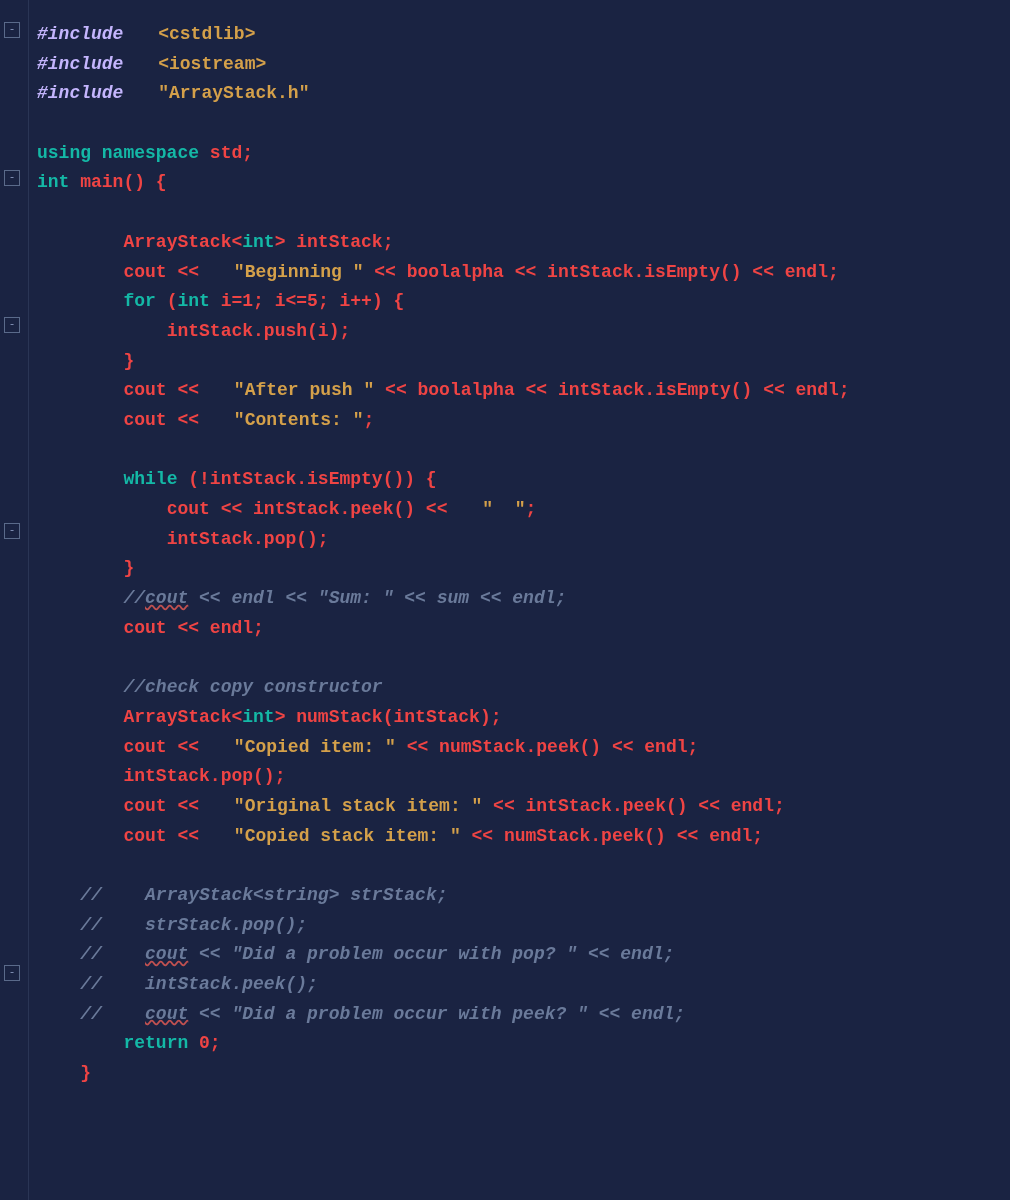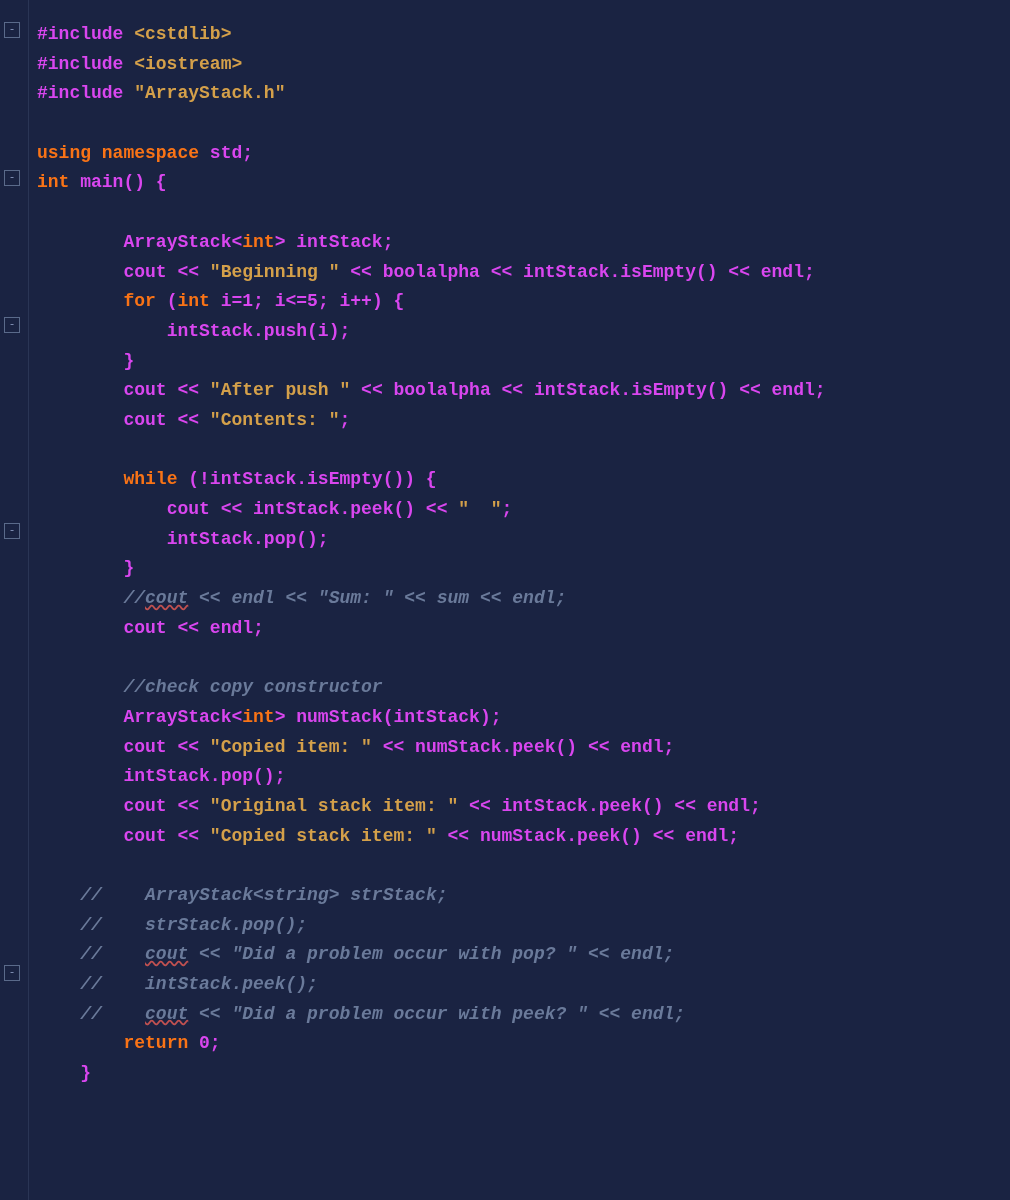"#include" .preproc { color: #d946ef -> #c4b5fd; font-style: none -> italic }
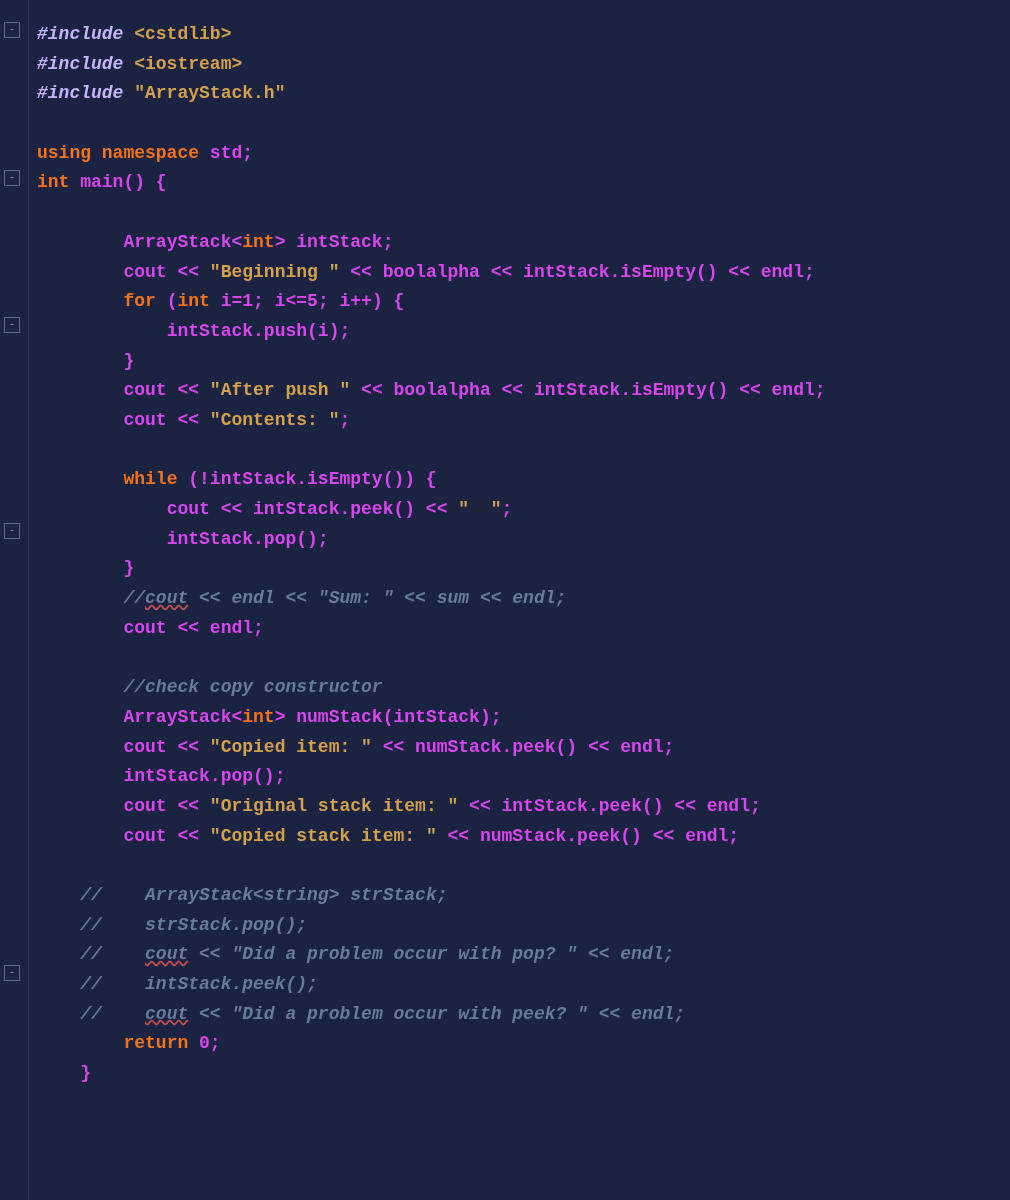"<cstdlib>" .string { margin-left: none -> 24px }
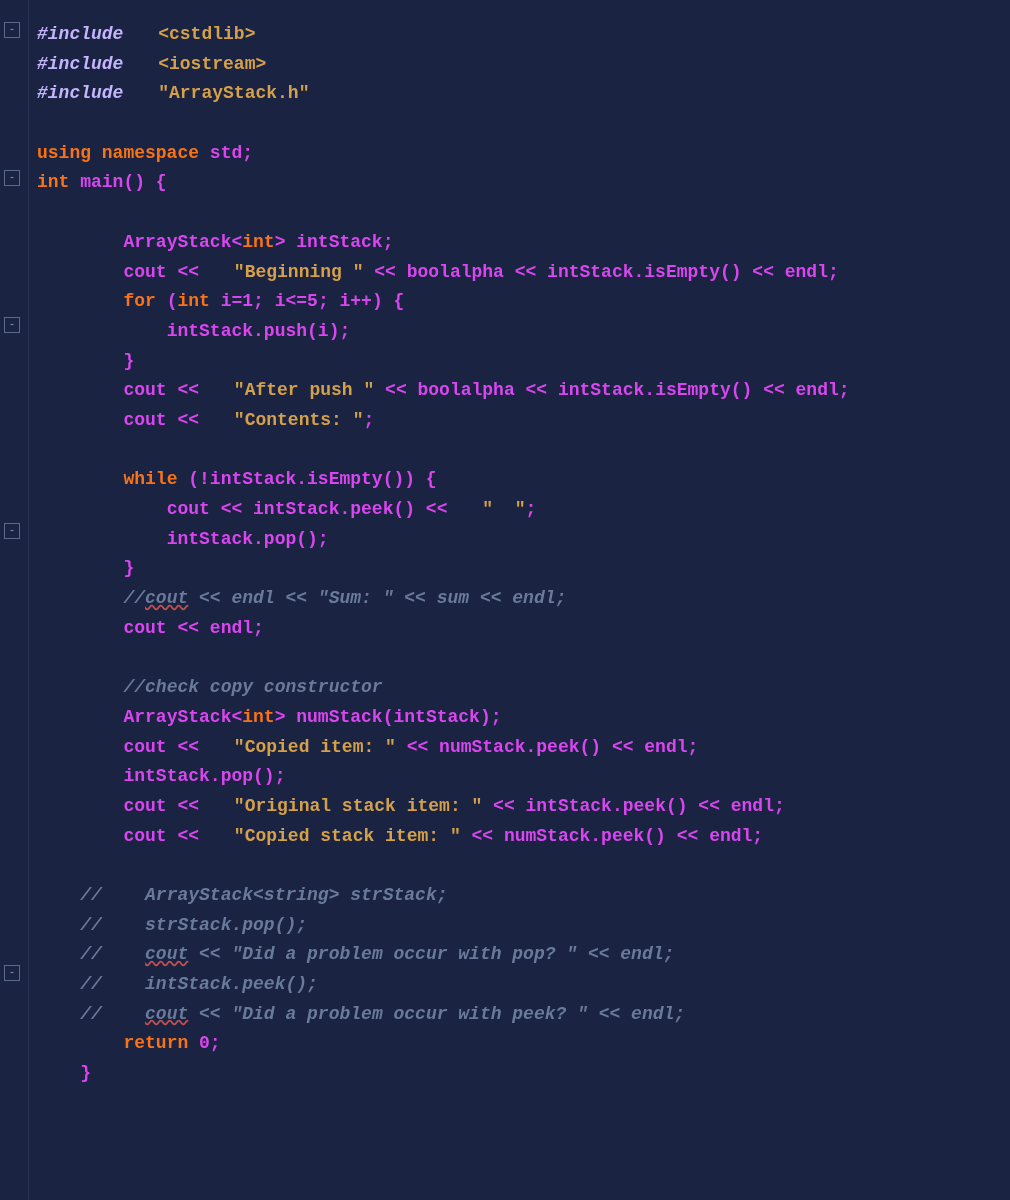"using namespace" .keyword { color: #f97316 -> #14b8a6 }
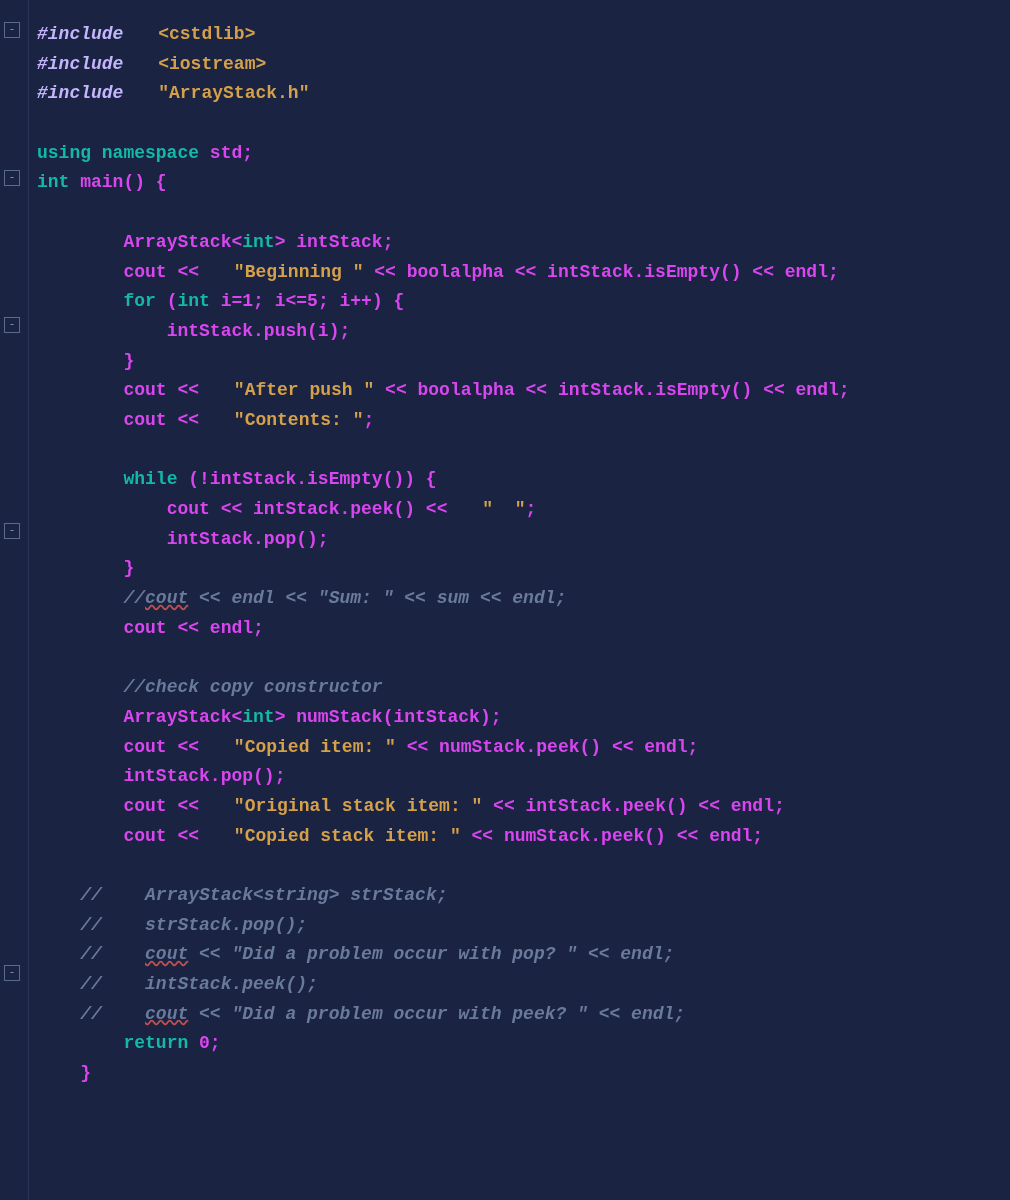"std;" .default { color: #d946ef -> #ef4444 }
